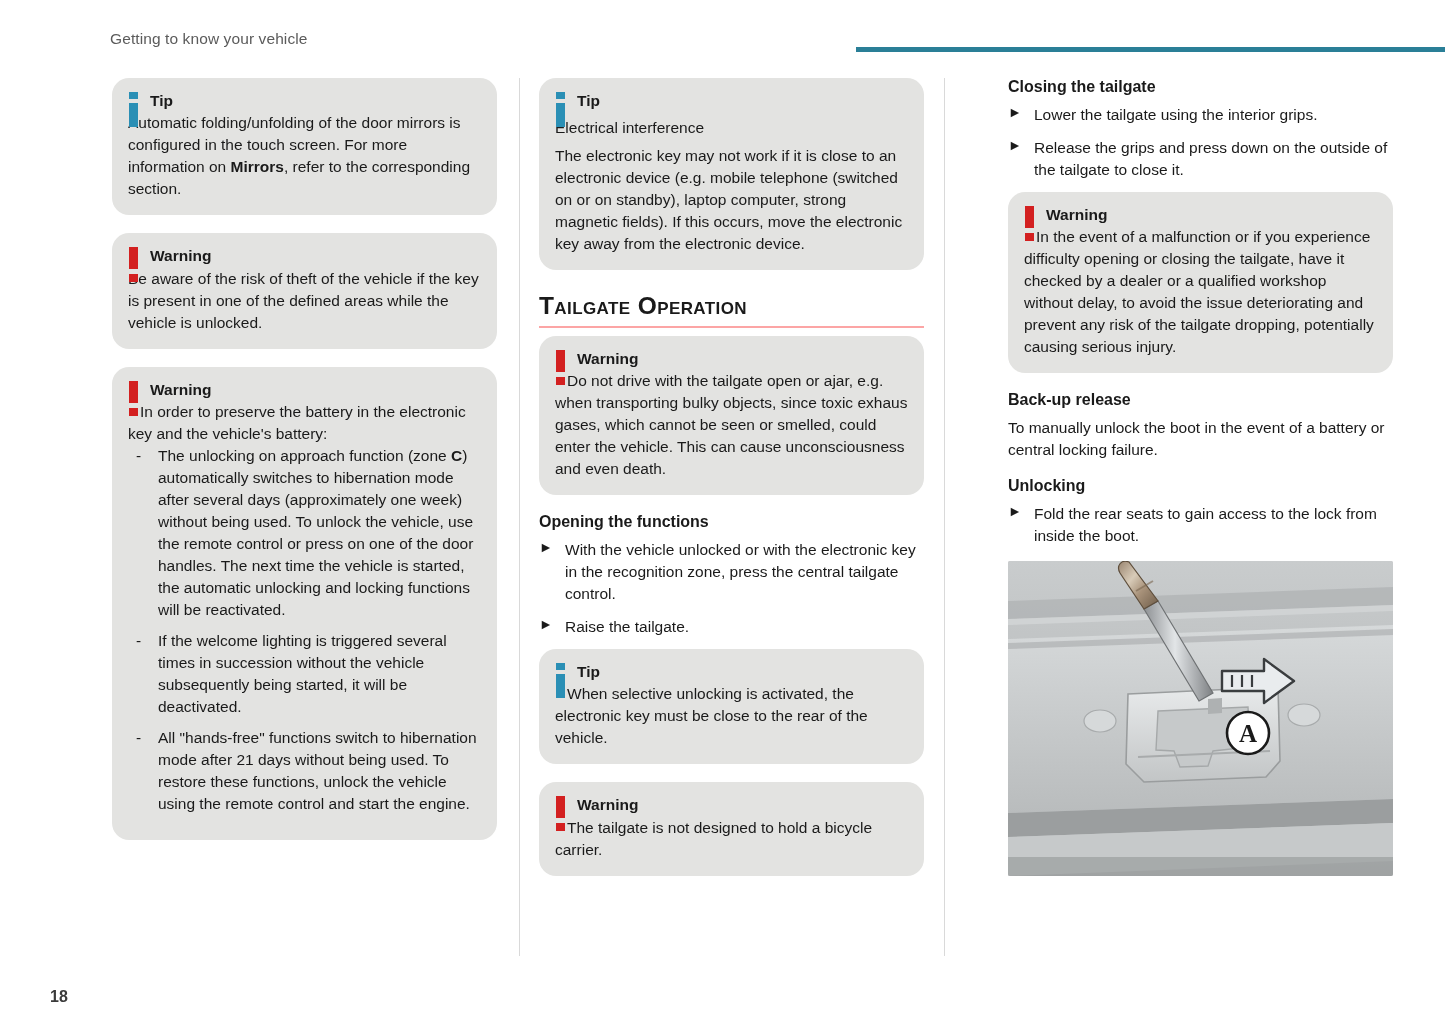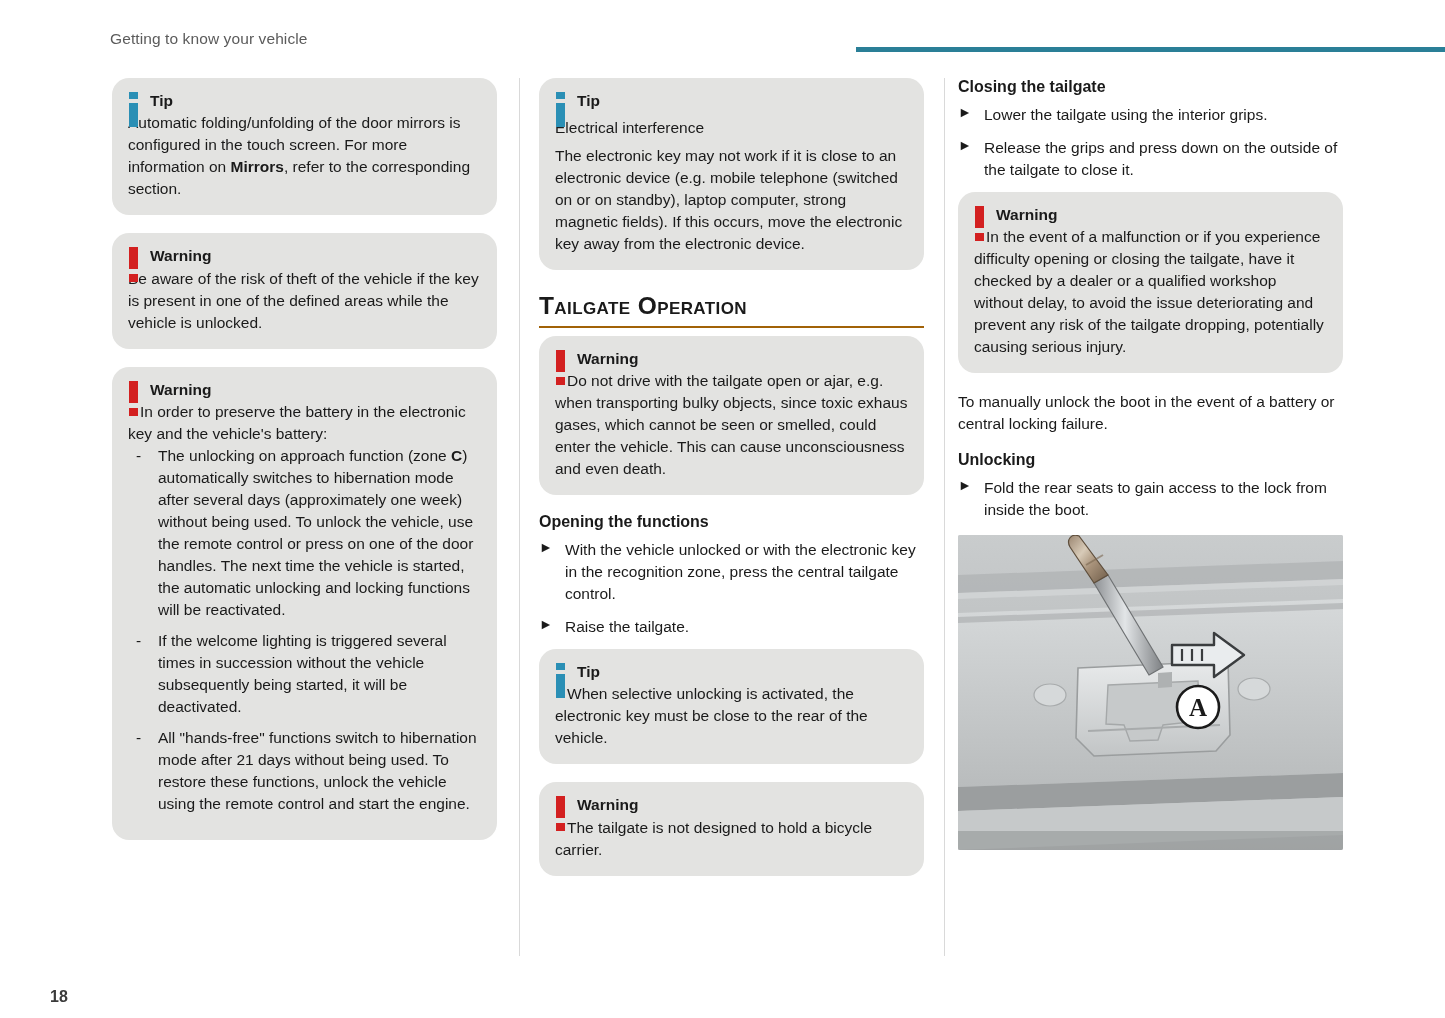"Closing the tailgate" .col3 { left: 958px -> 1008px }
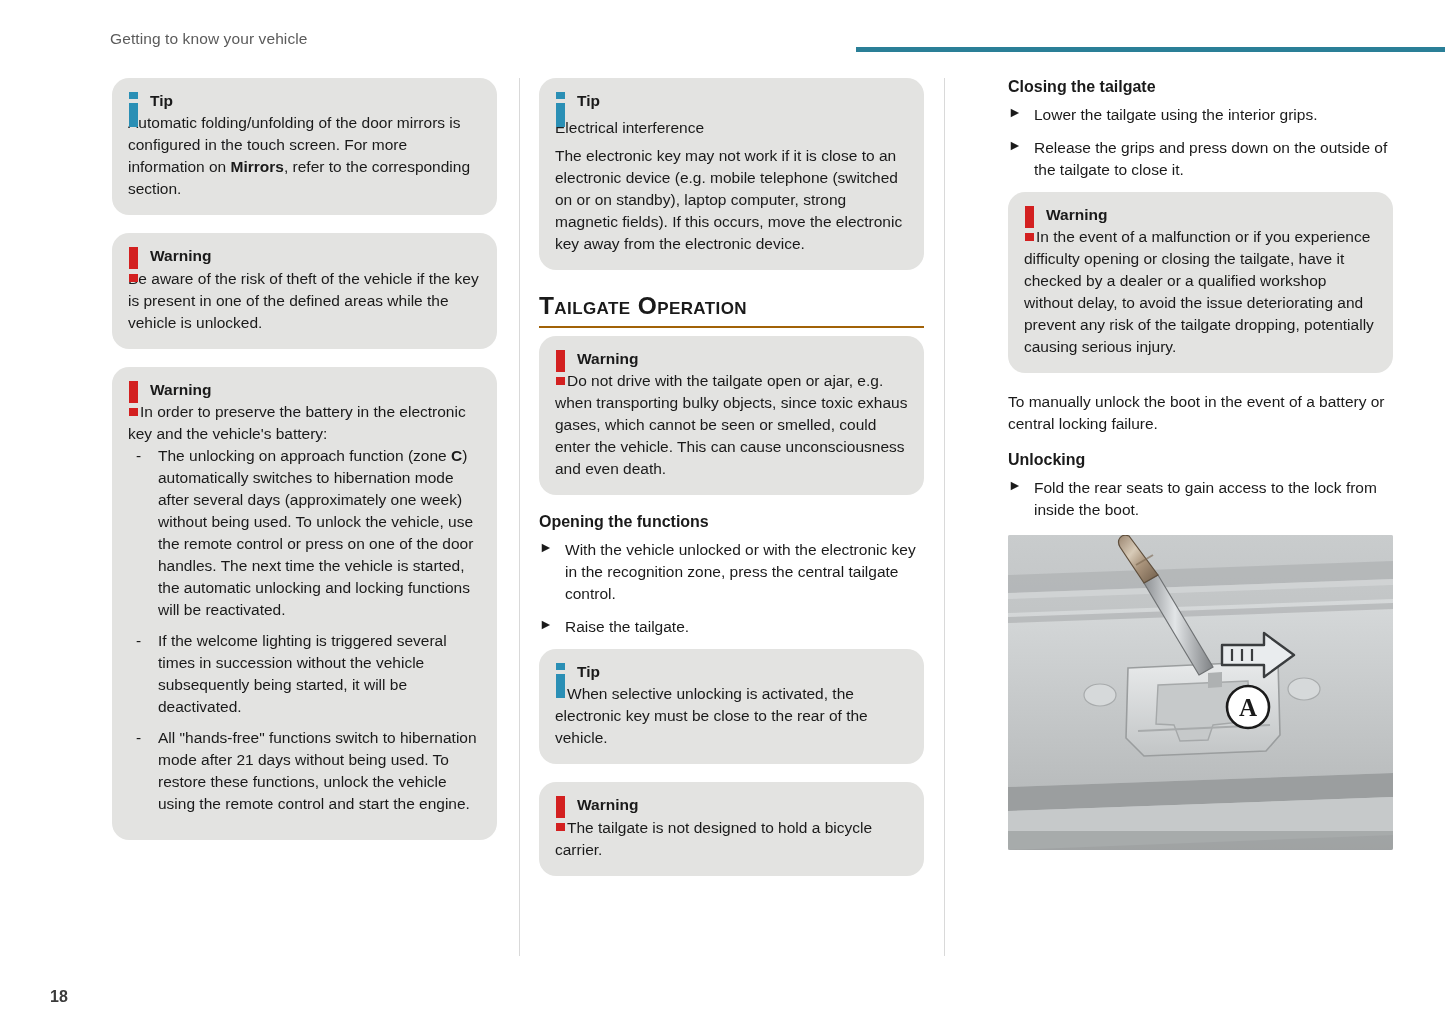"Tailgate Operation" h2.section-title { border-bottom: 2px solid #a16207 -> 2px solid #fca5a5 }
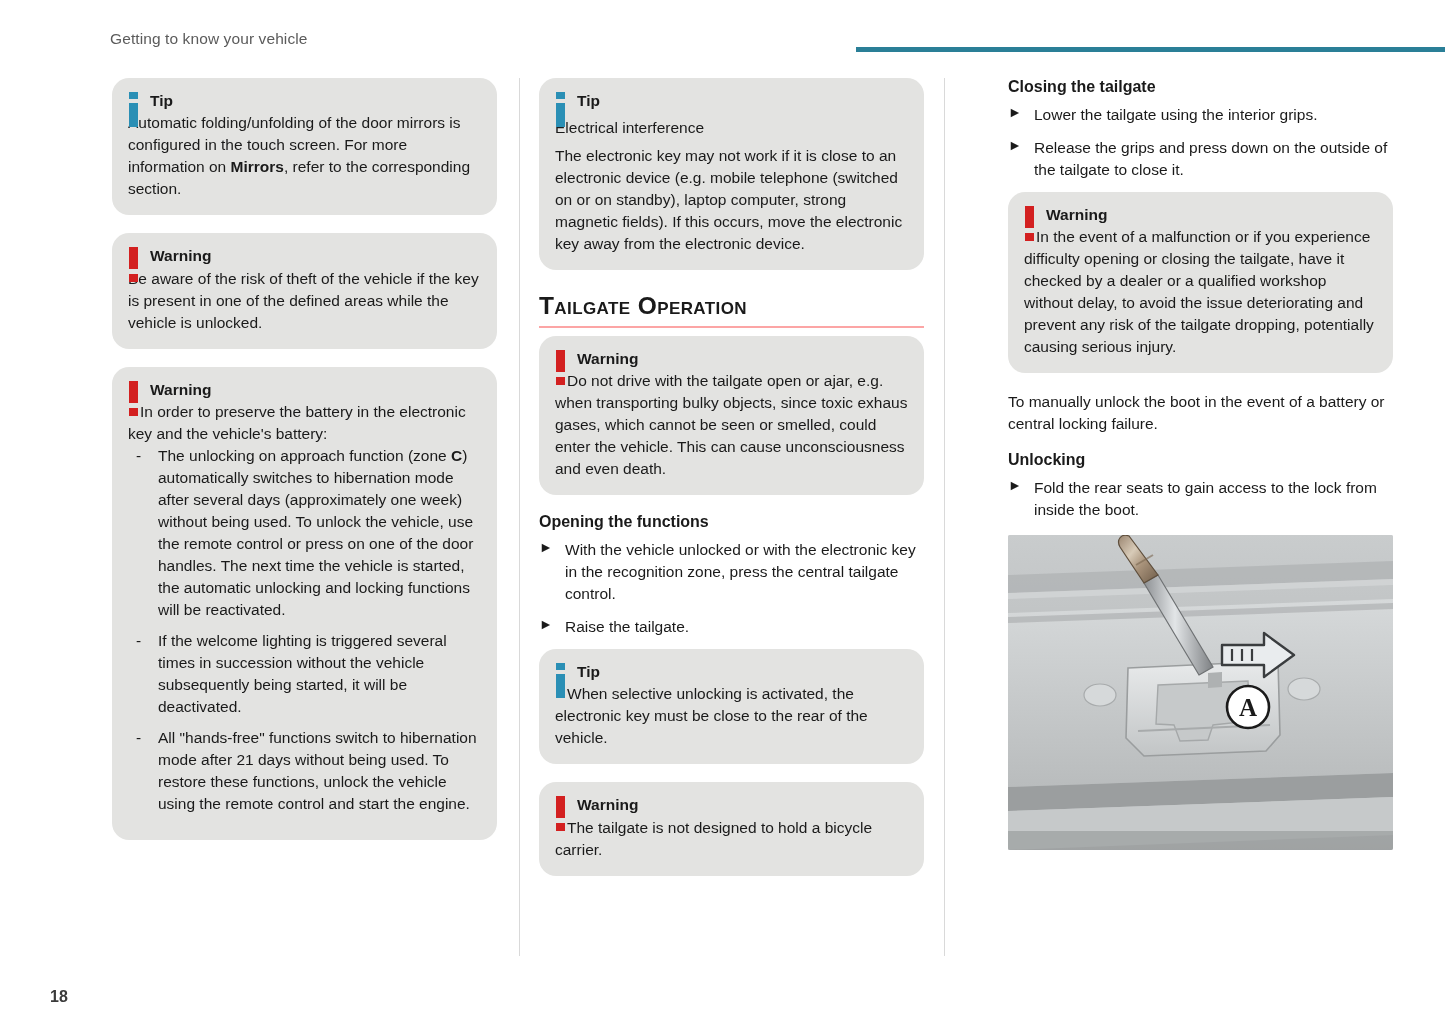"Back-up release" h3.sub-title { html: none -> <h3>Back-up release</h3> }
